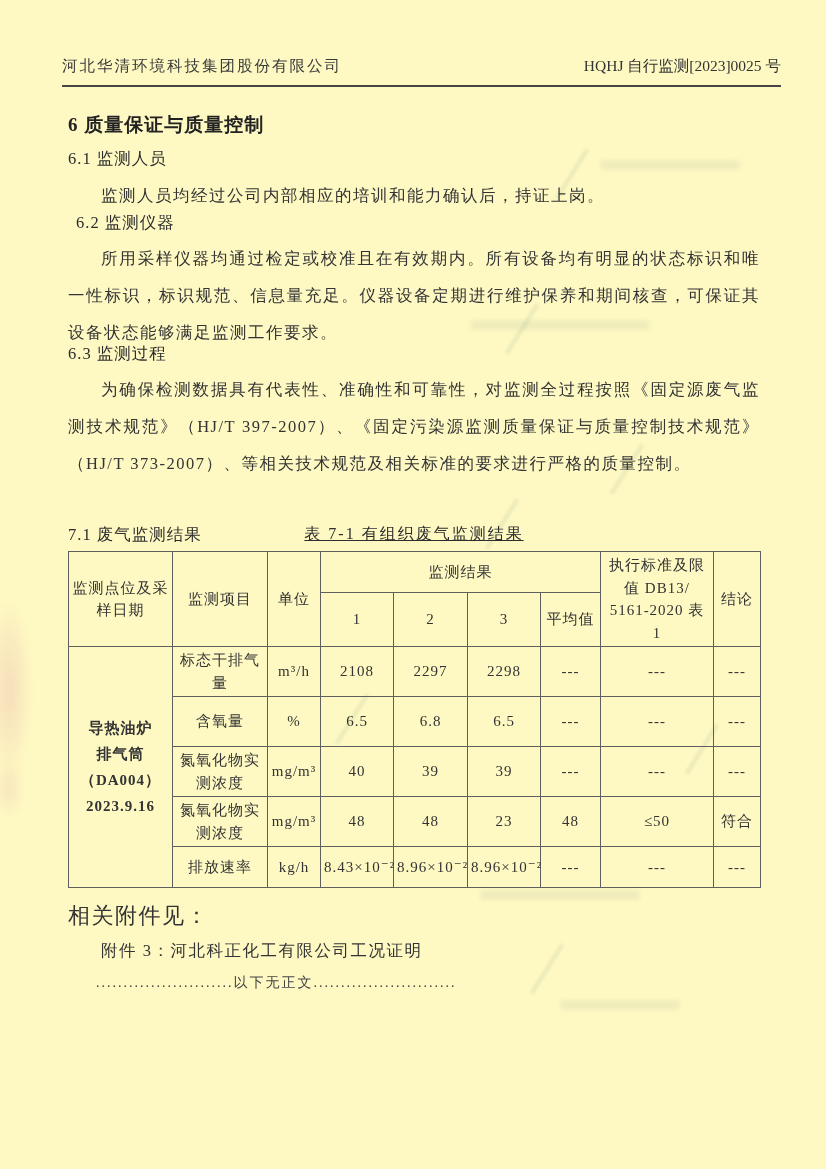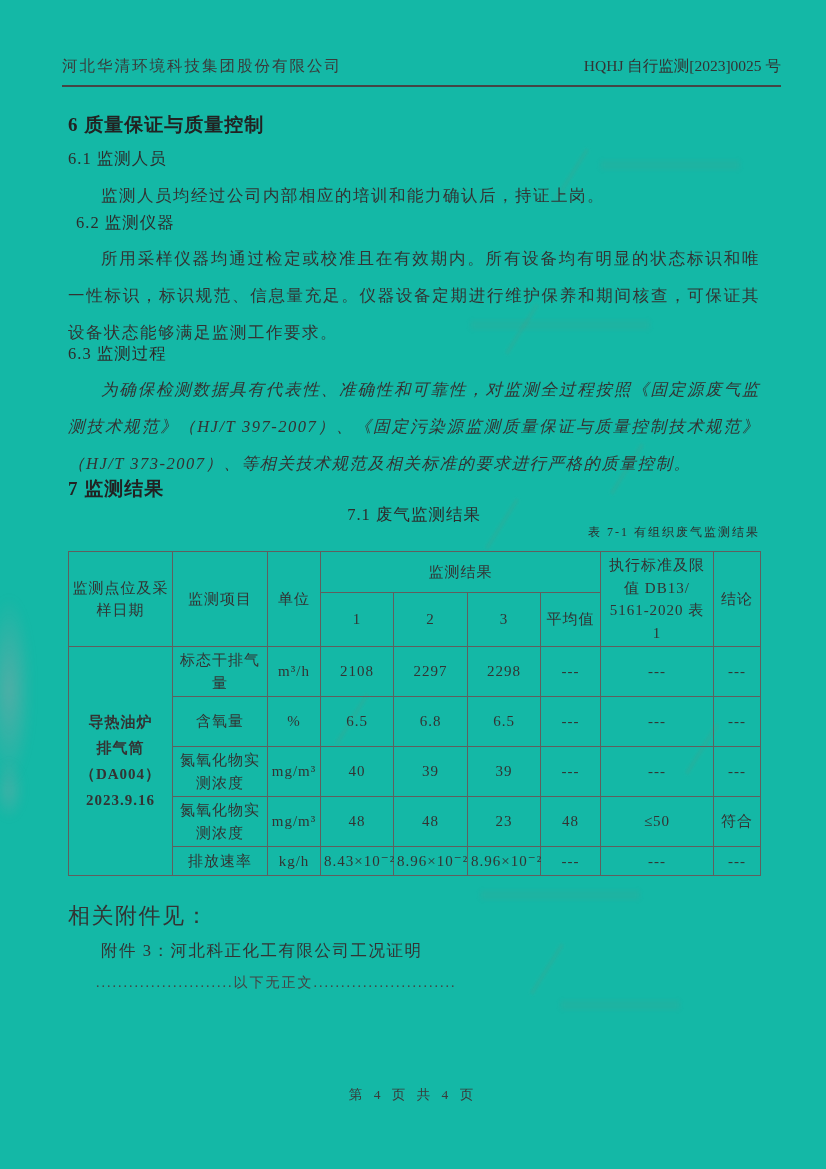"河北华清环境科技集团股份有限公司" .page { background: #14b8a6 -> #fef9c3 }
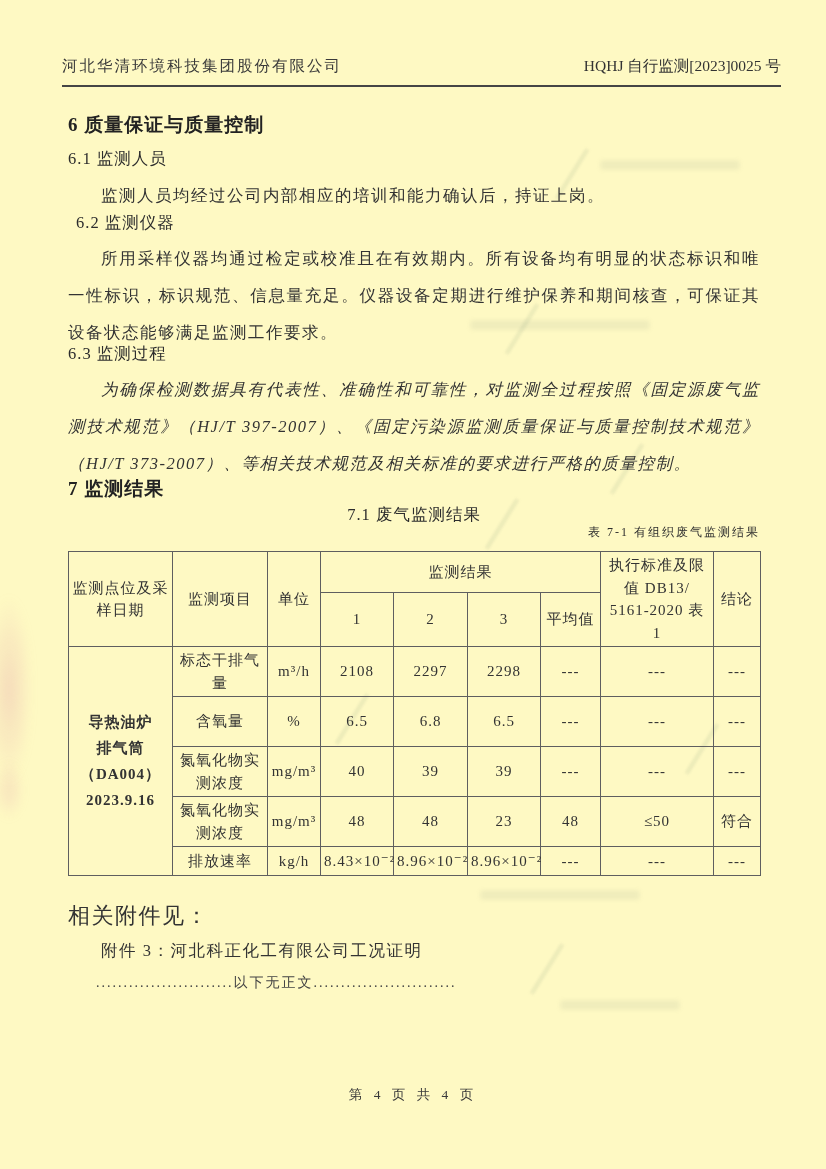"为确保检测数据具有代表性、准确性和可靠性，对监测全过程按照《固定源废气监测技术规" div.abs { font-style: italic -> none }
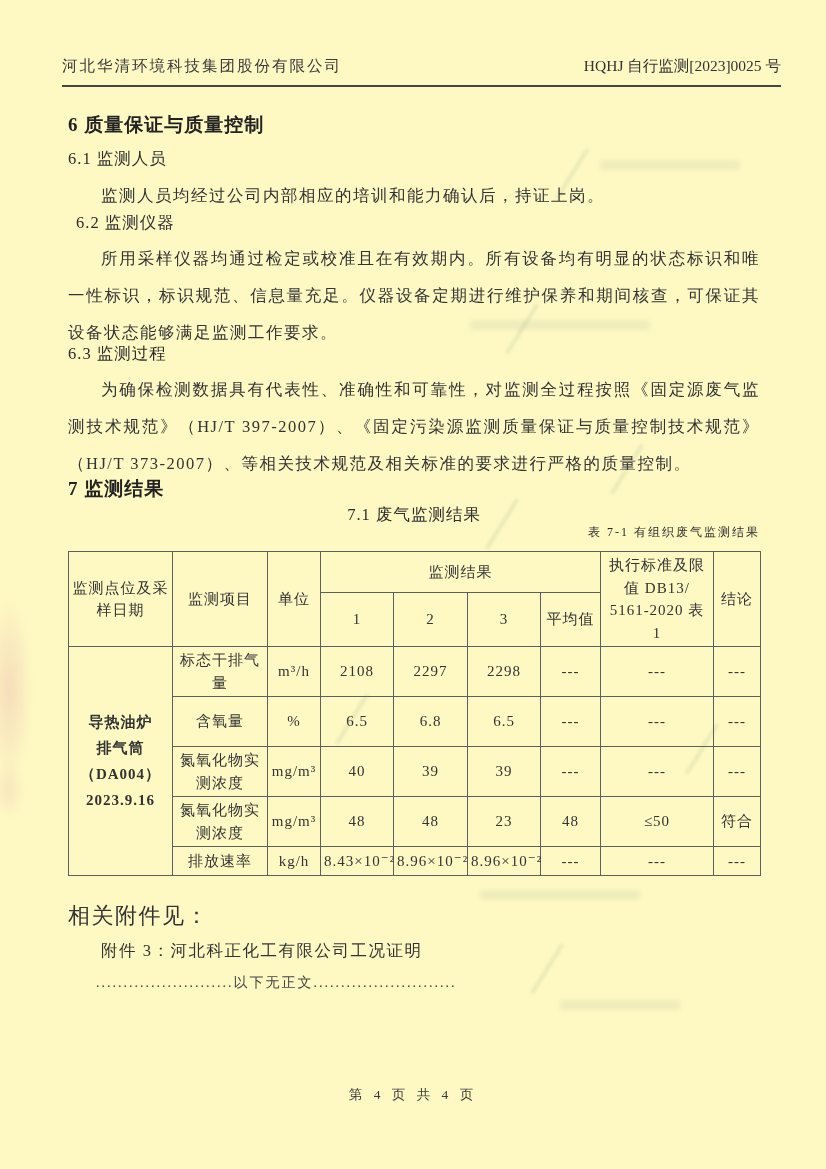"7 监测结果" div.abs { html: <div>7 监测结果</div> -> none }
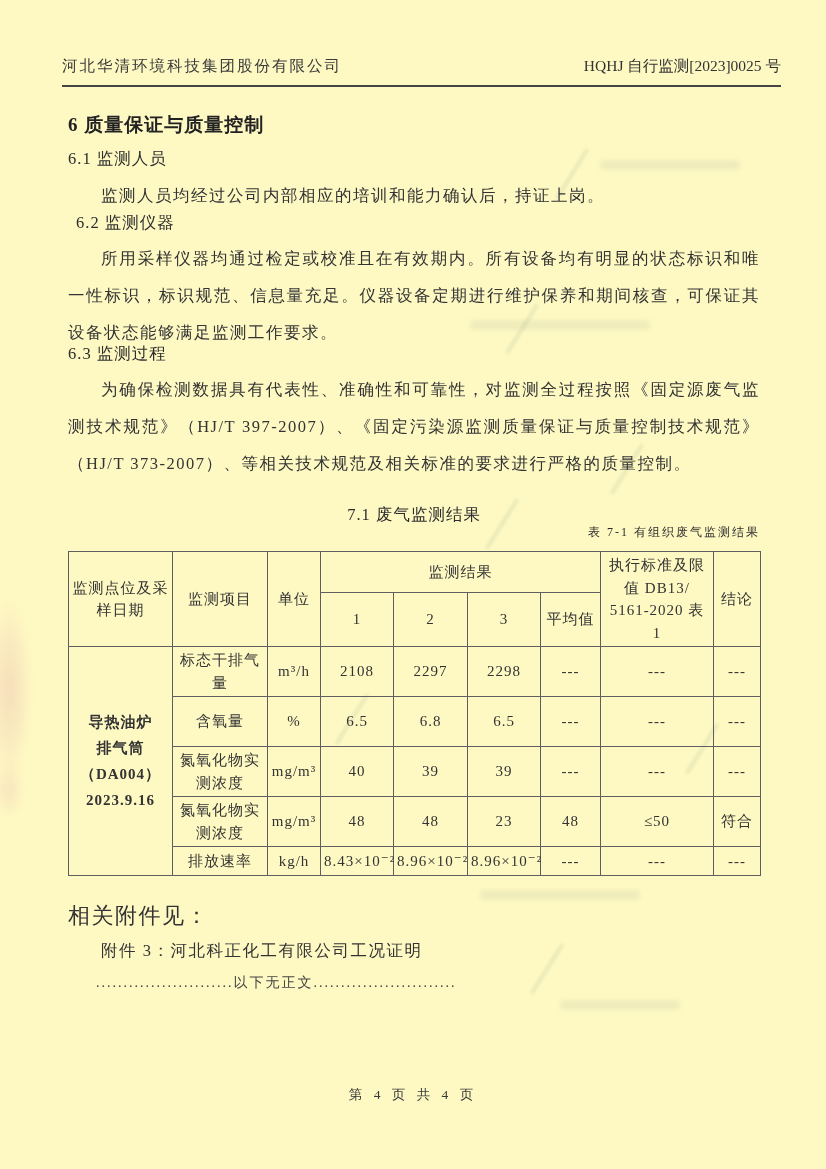"7.1 废气监测结果" div.abs { text-align: center -> none; top: 504px -> 524px }
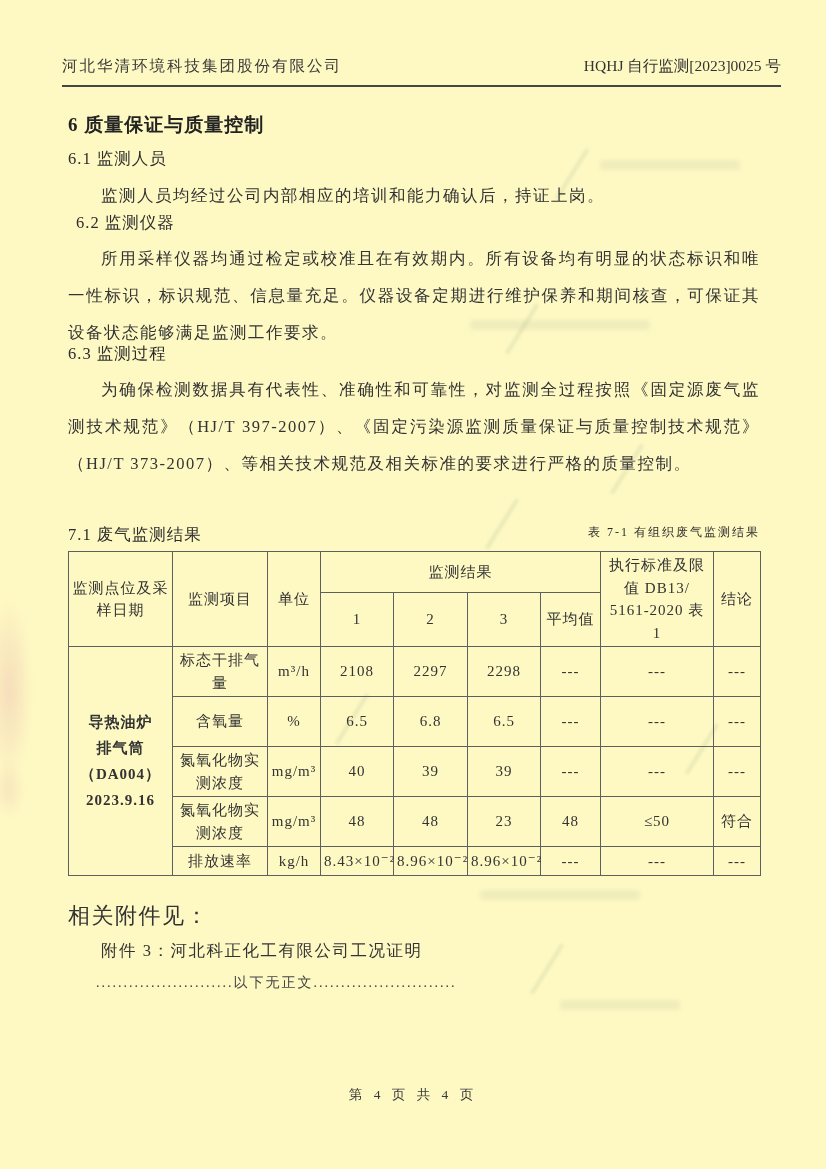"表 7-1 有组织废气监测结果" .caption { font-size: 12px -> 16px; text-align: right -> center; text-decoration: none -> underline }
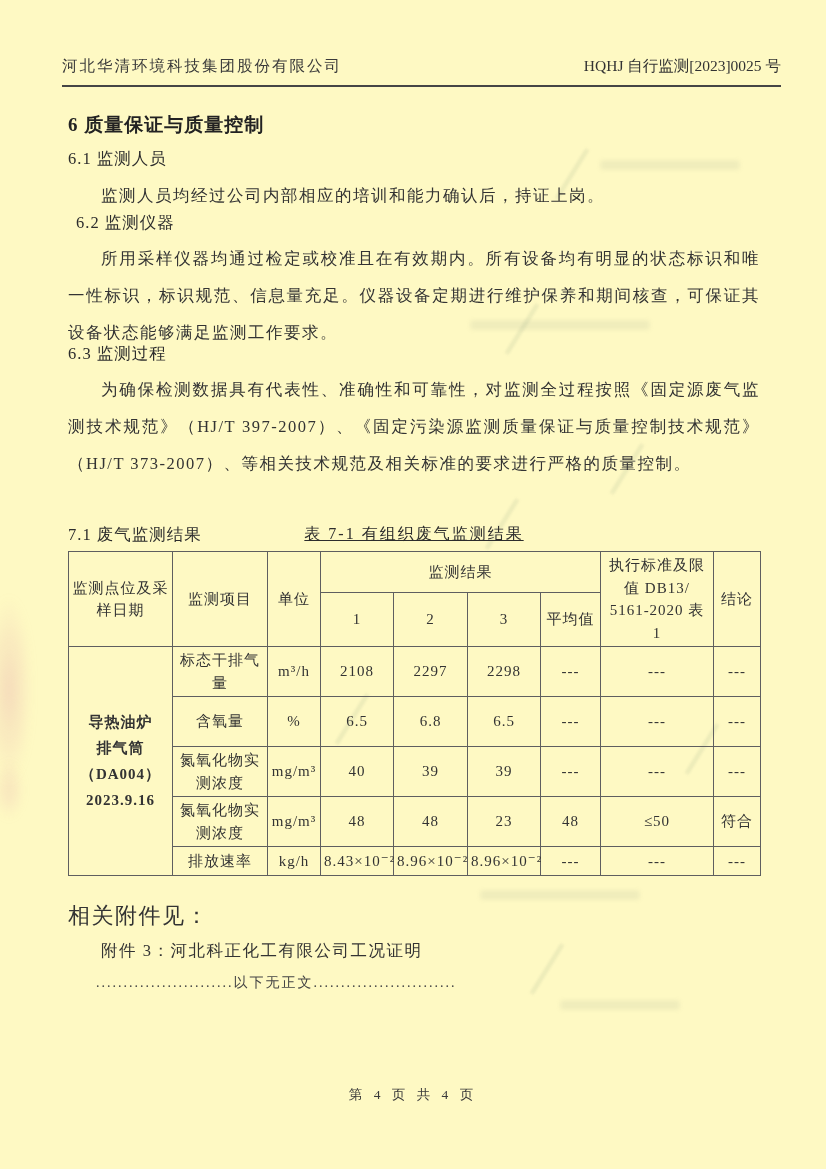"排放速率" tr.r5 { height: 29px -> 41px }
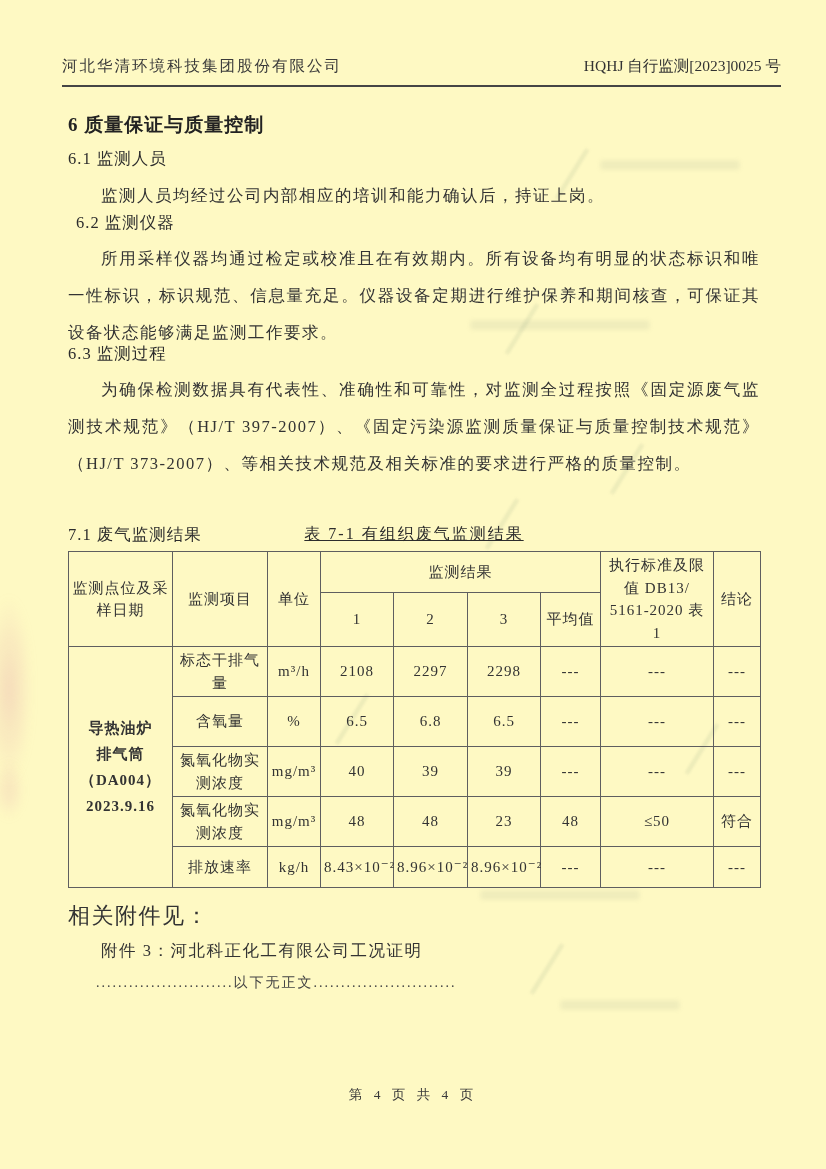"第 4 页 共 4" div.footer { html: <div>第 4 页 共 4 页</div> -> none }
